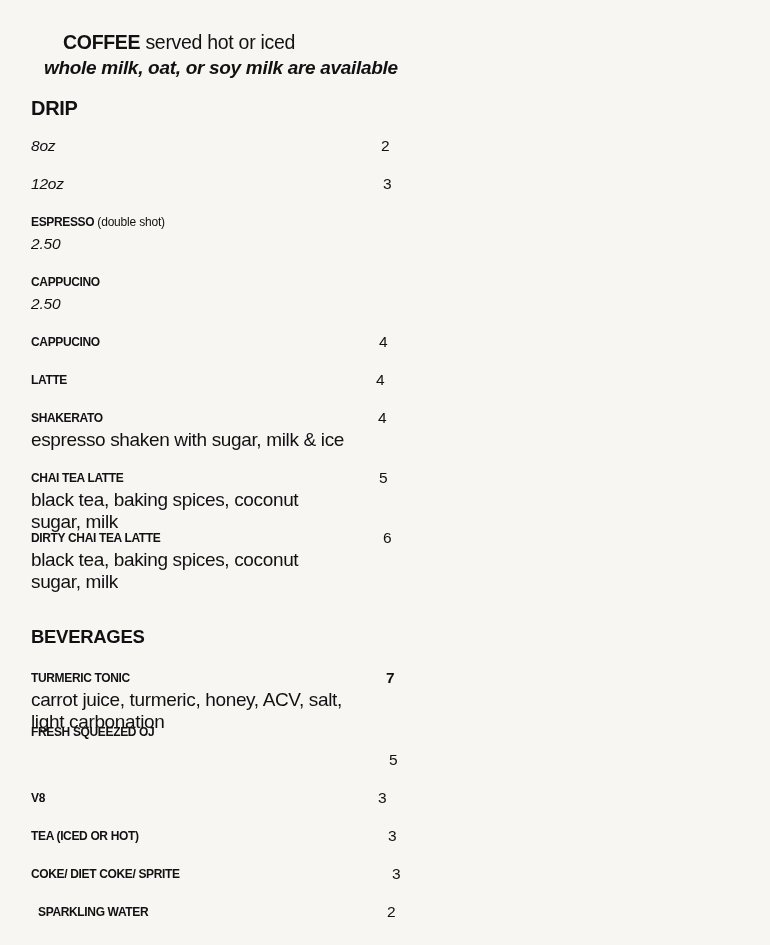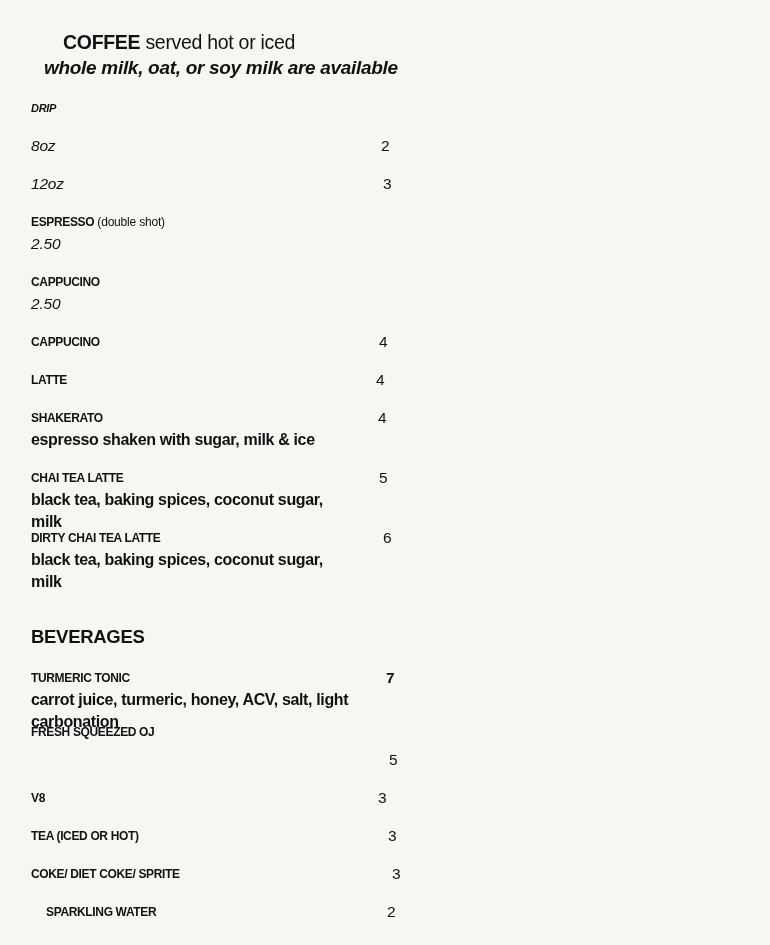"DRIP" .cat-heading { font-size: 11px -> 20px; font-style: italic -> none }
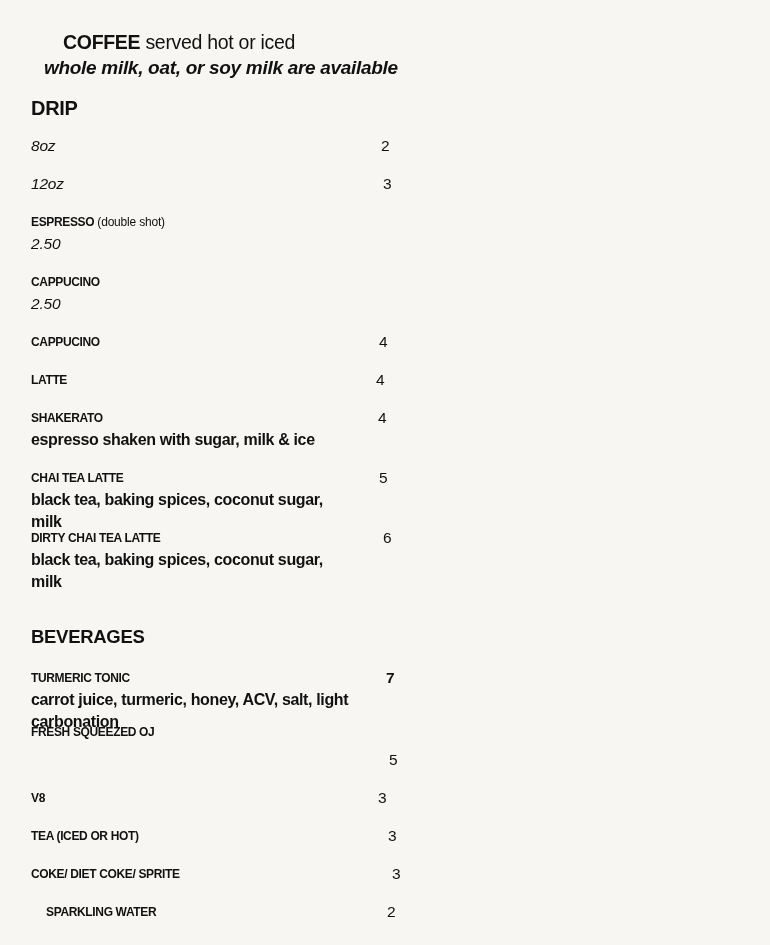"espresso shaken with sugar, milk" .item-desc { font-size: 16px -> 19px; font-weight: 700 -> 400 }
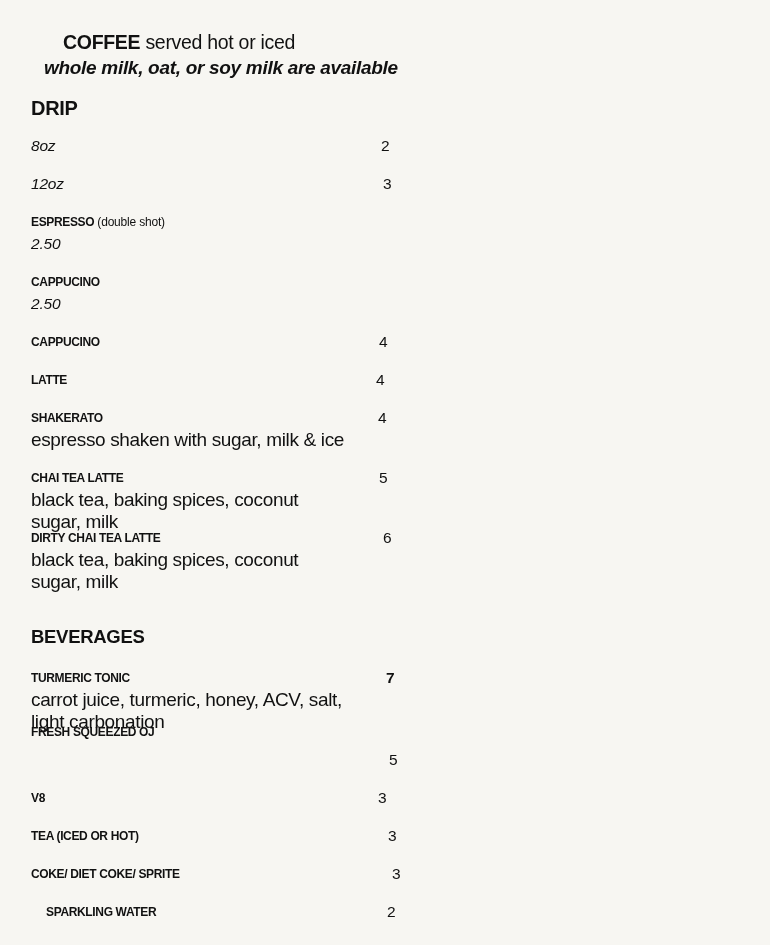"SPARKLING WATER" div.abs { left: 46px -> 38px }
